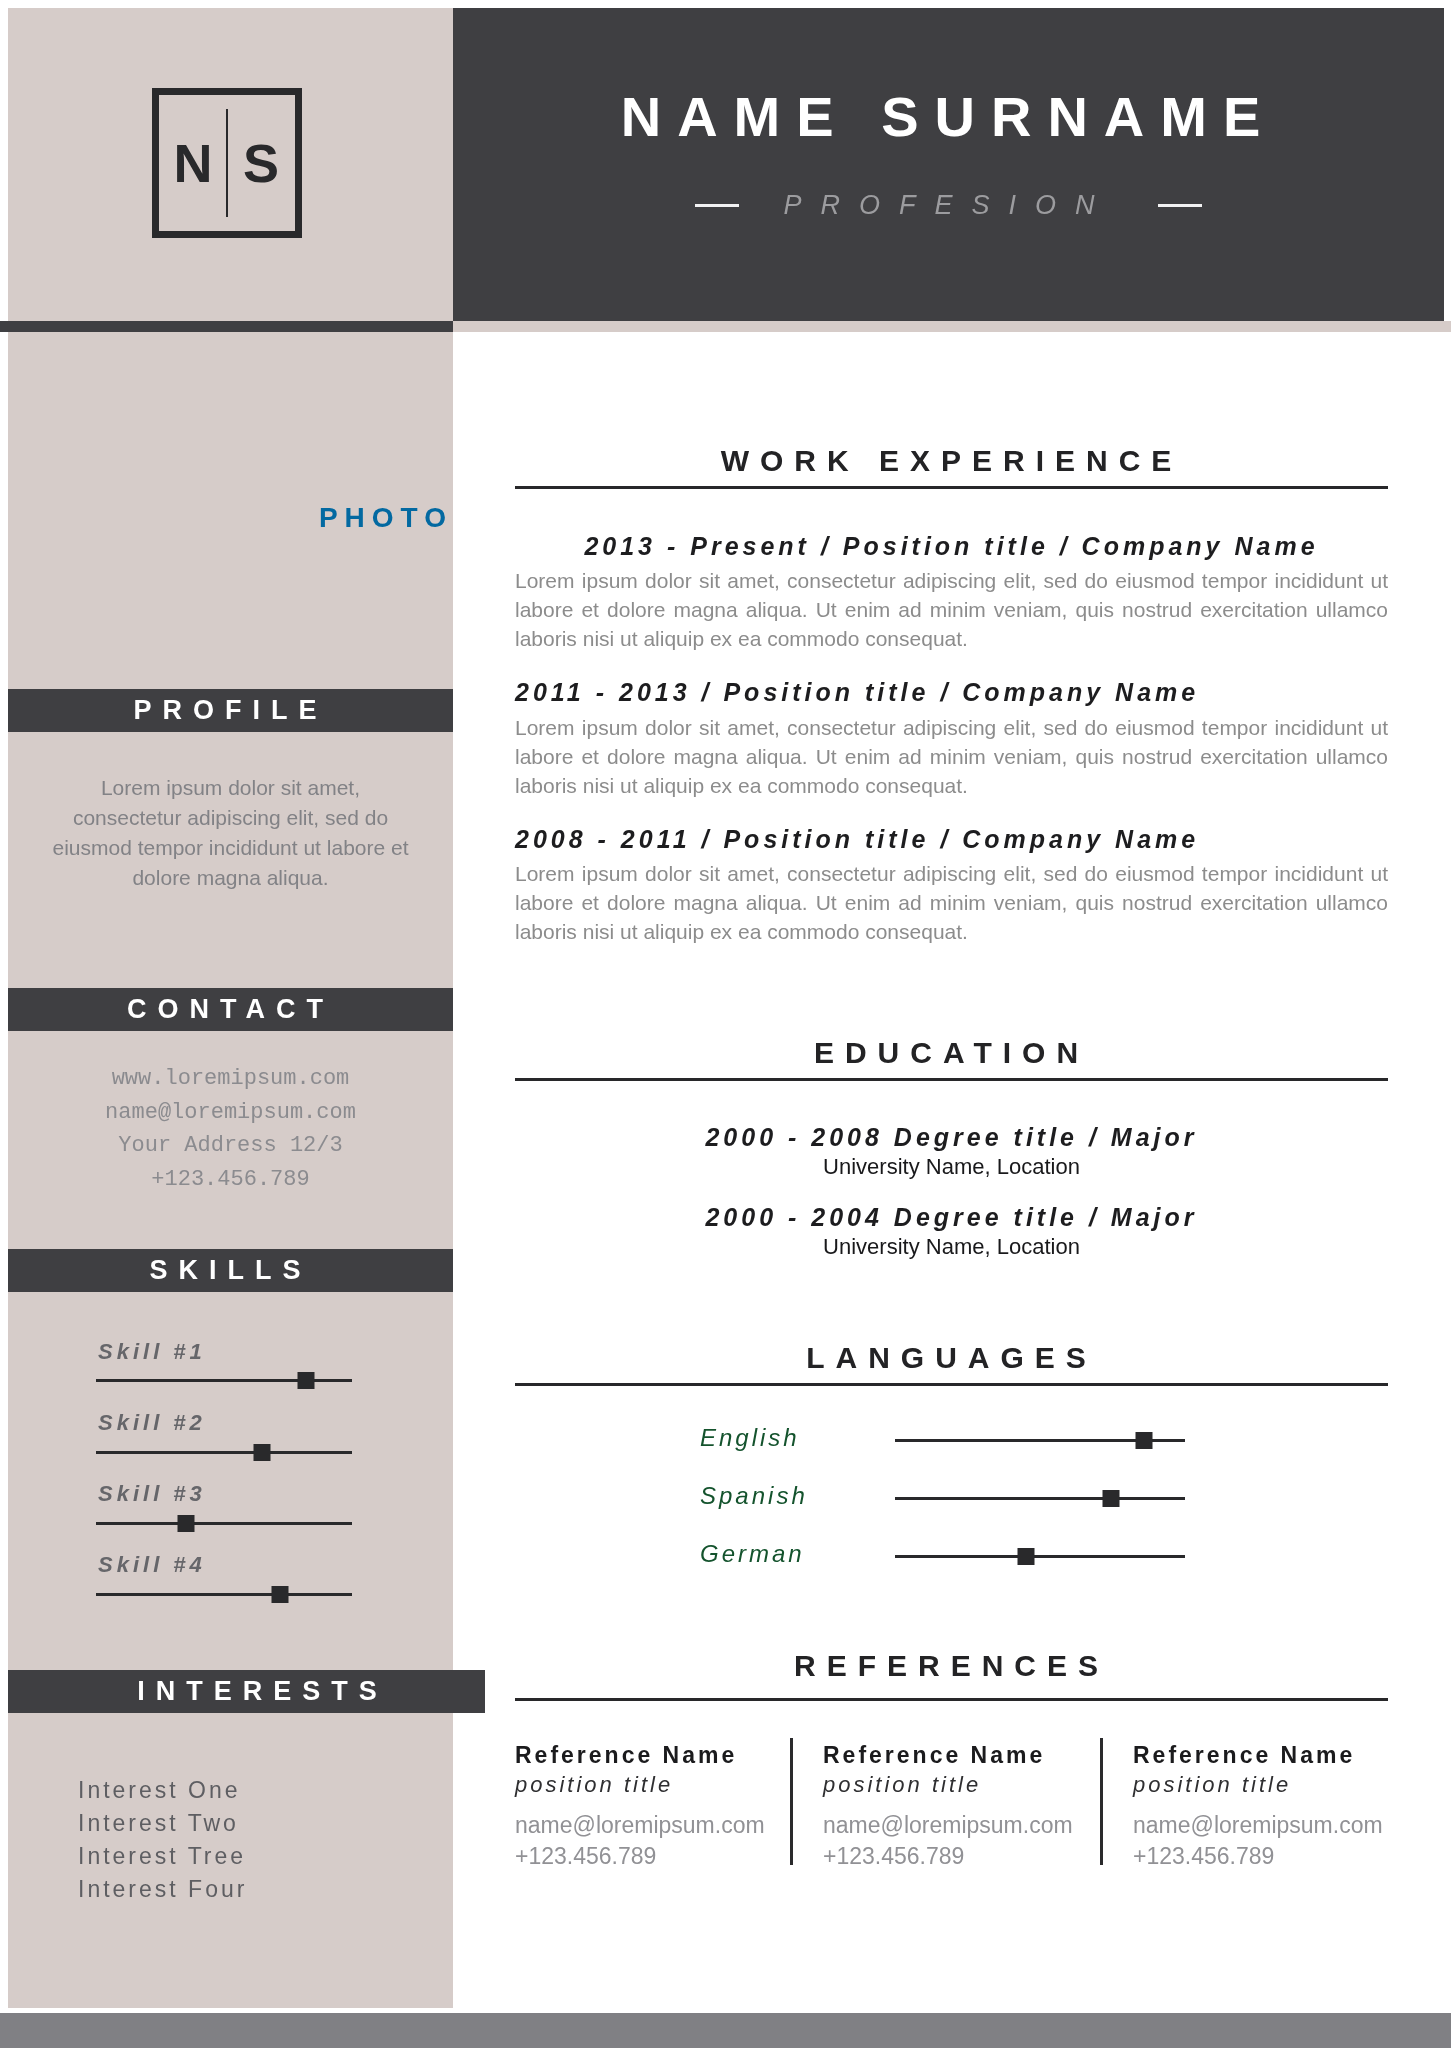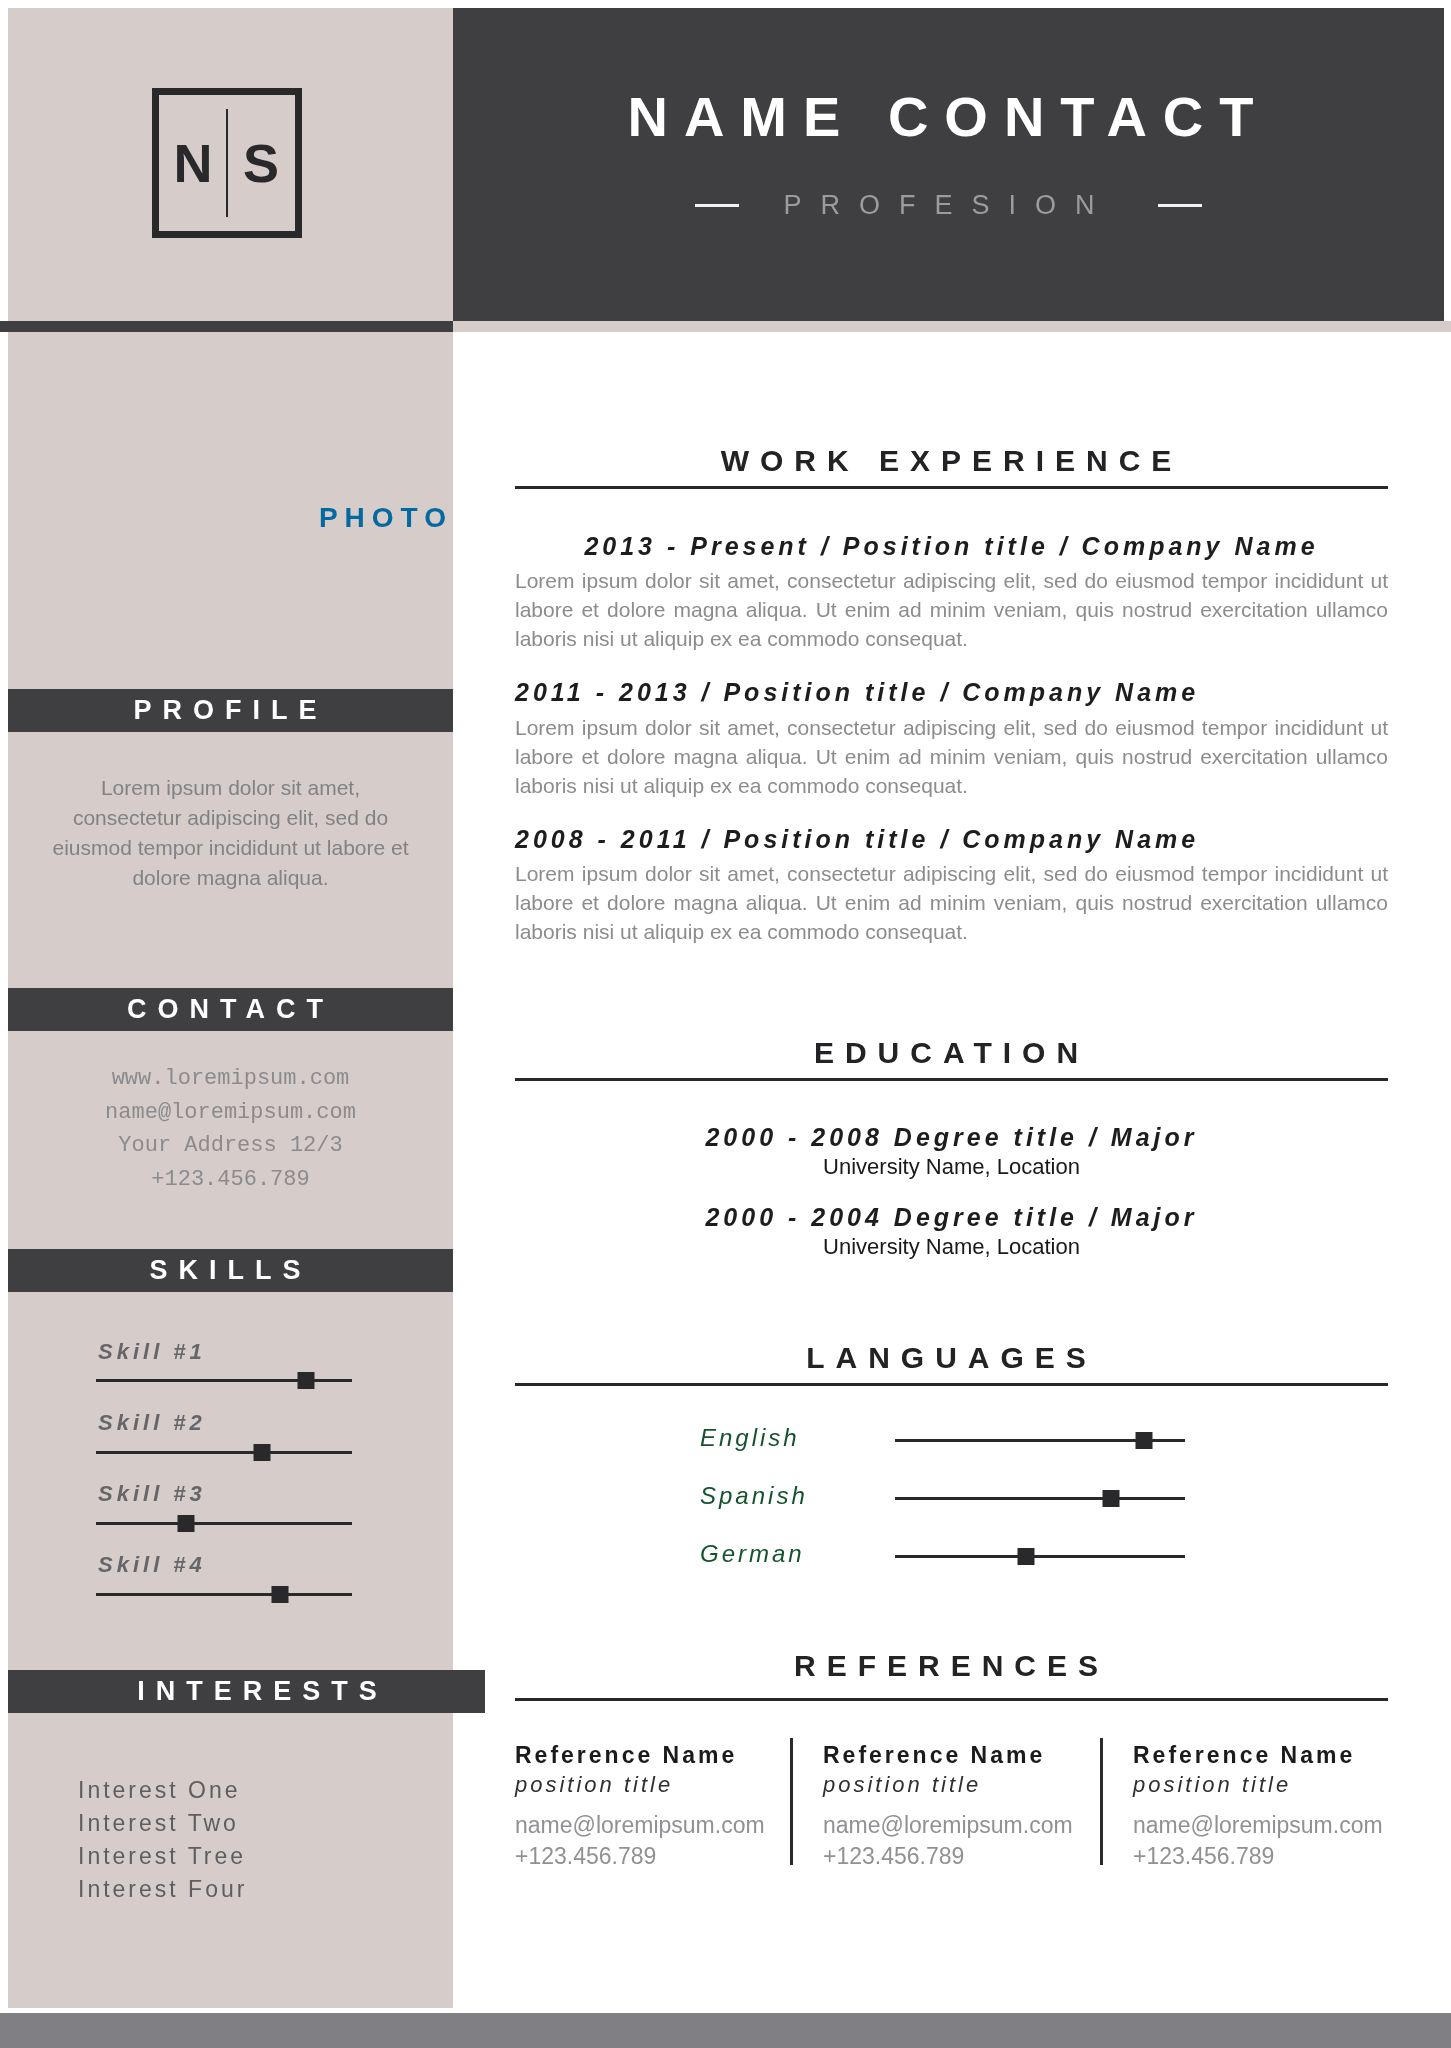"NAME CONTACT" div.name { text: CONTACT -> SURNAME }
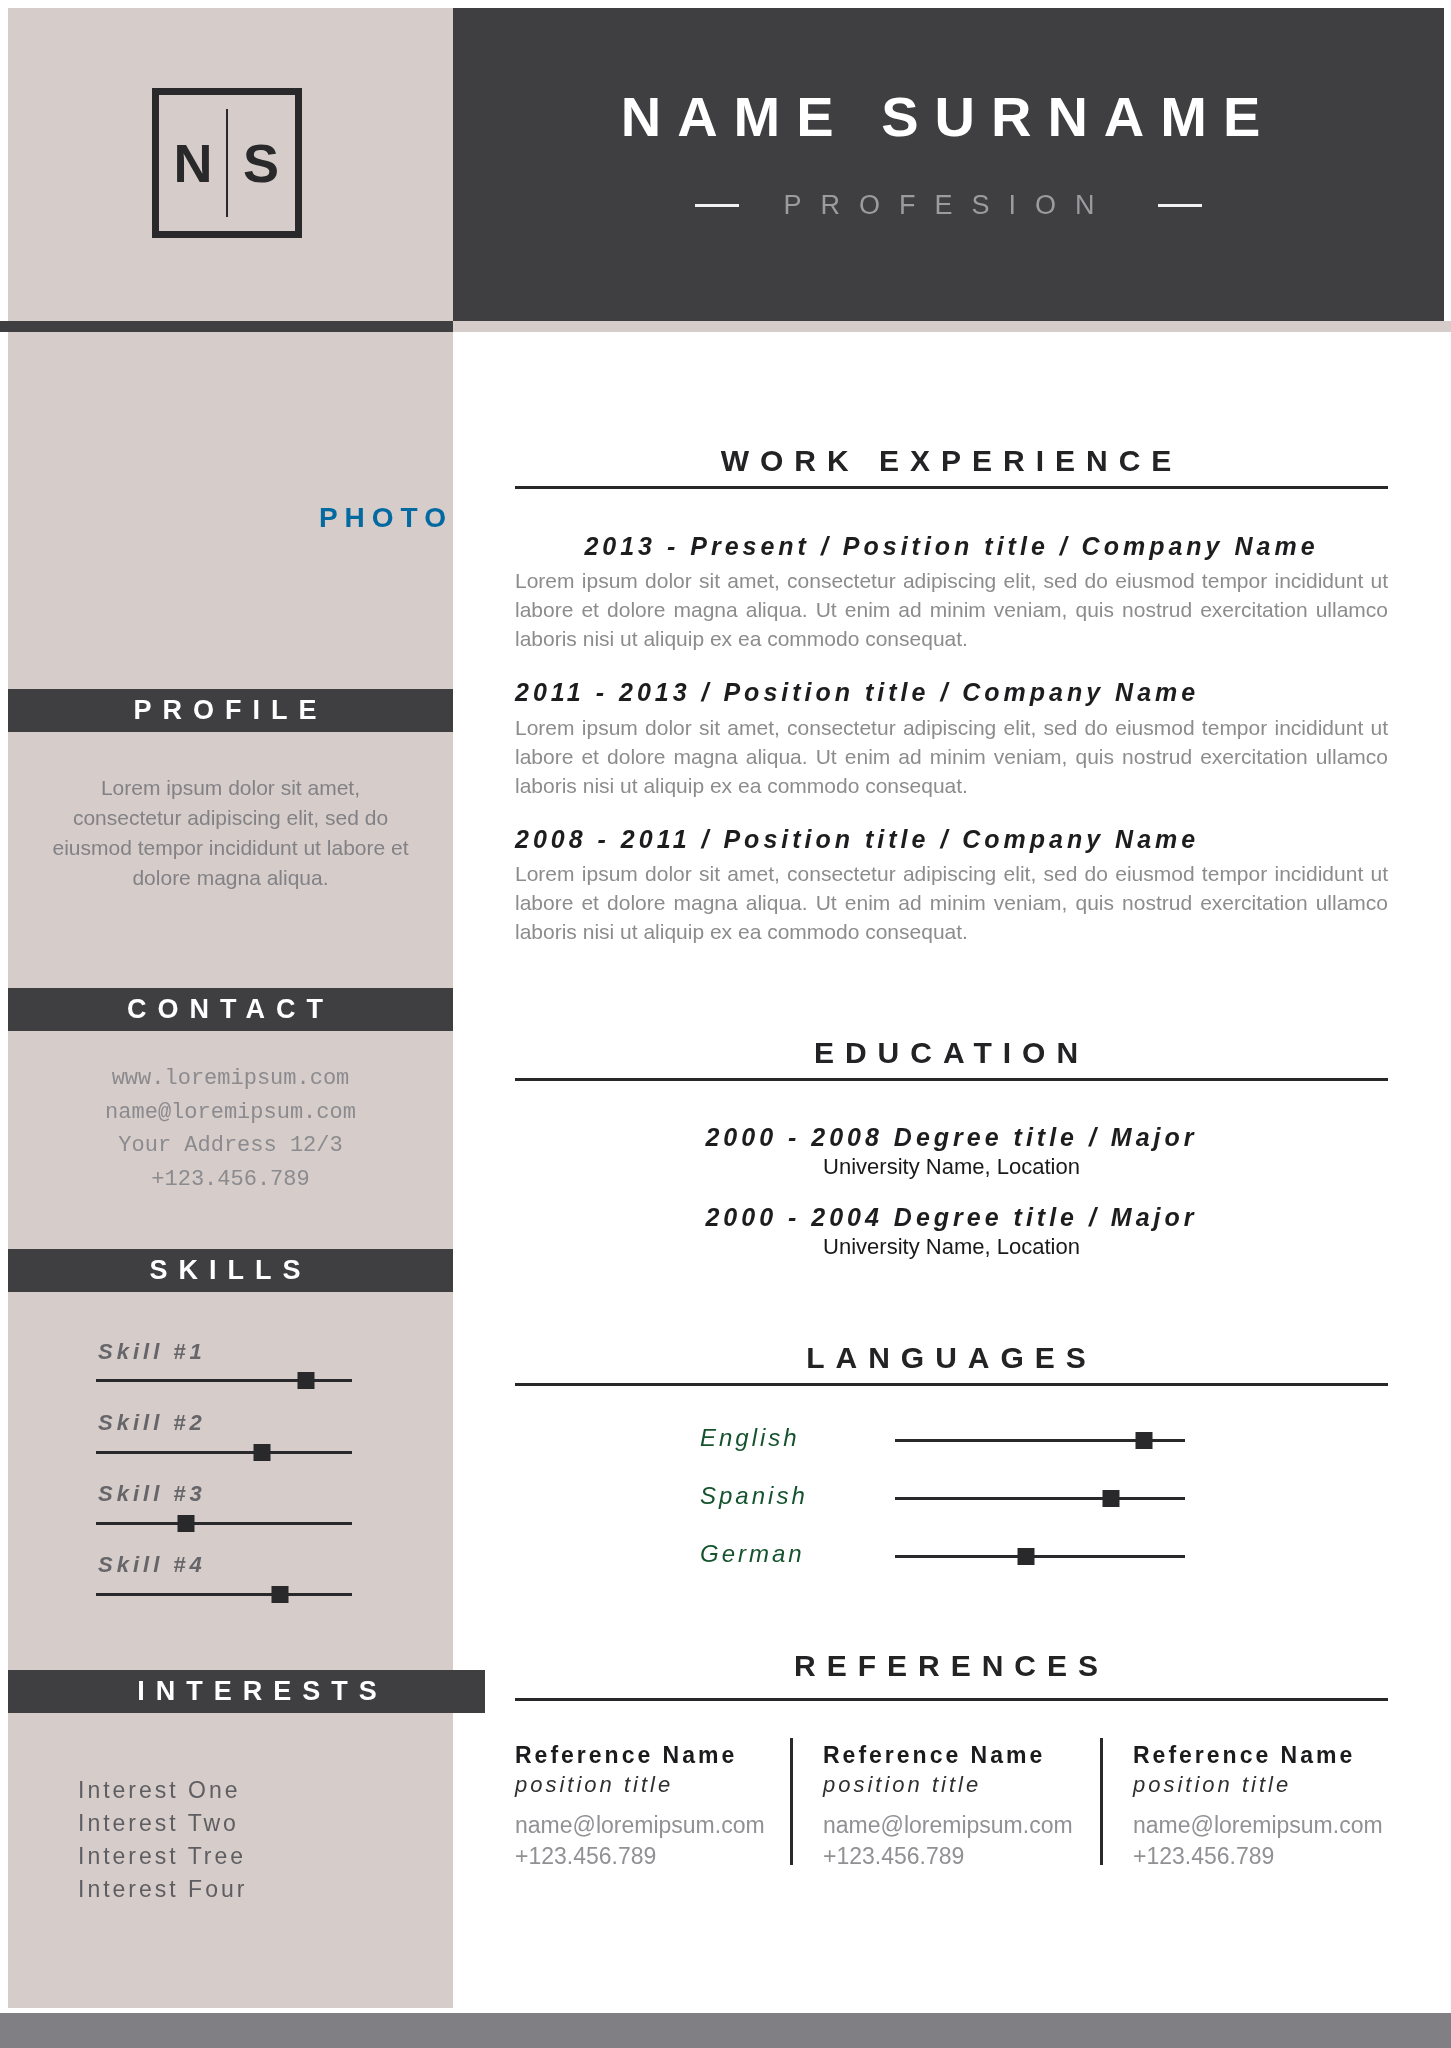"PROFESION" .subtitle { font-style: none -> italic }
